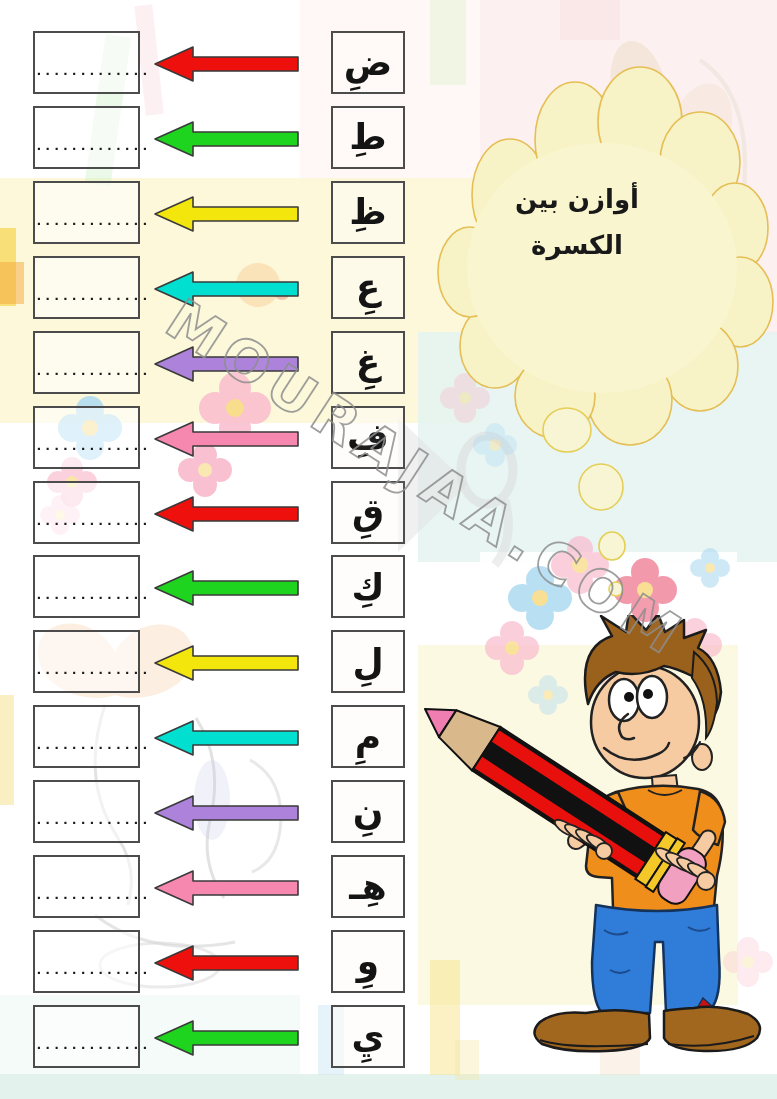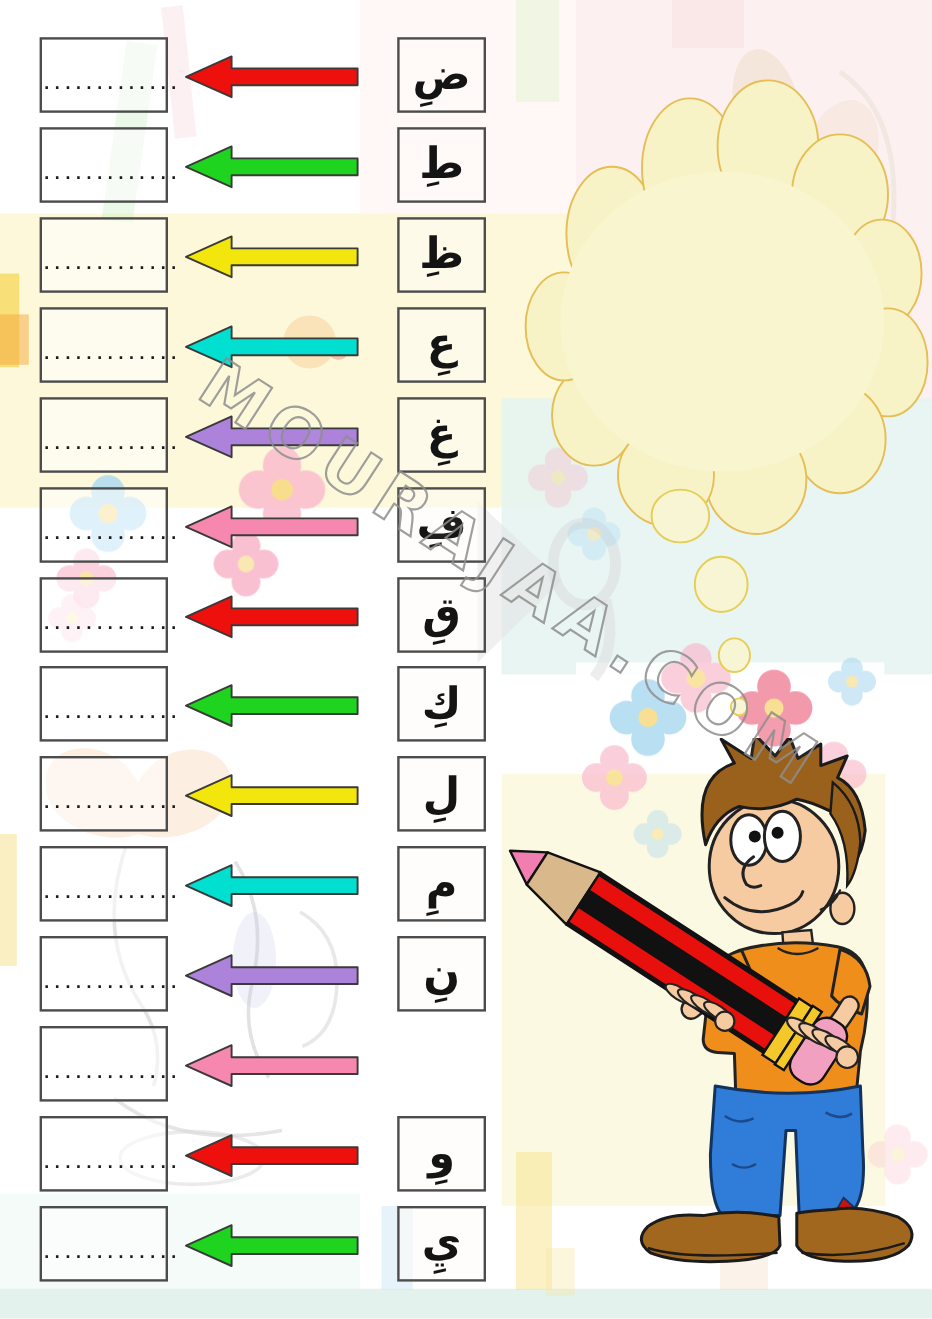"أوازن بين" div { html: none -> <div>أوازن بين</div> }
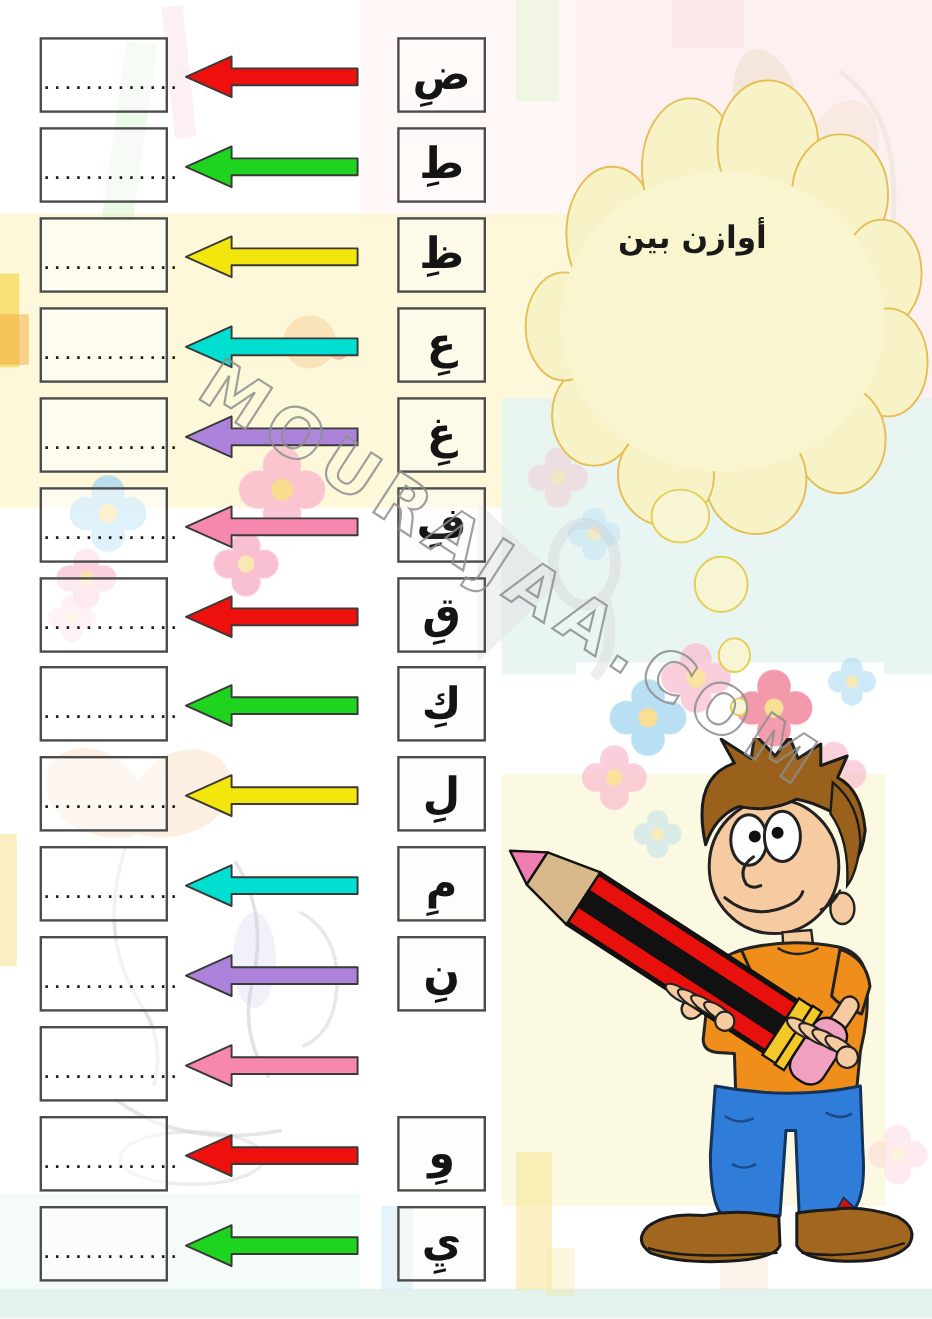"الكسرة" div { html: none -> <div>الكسرة</div> }
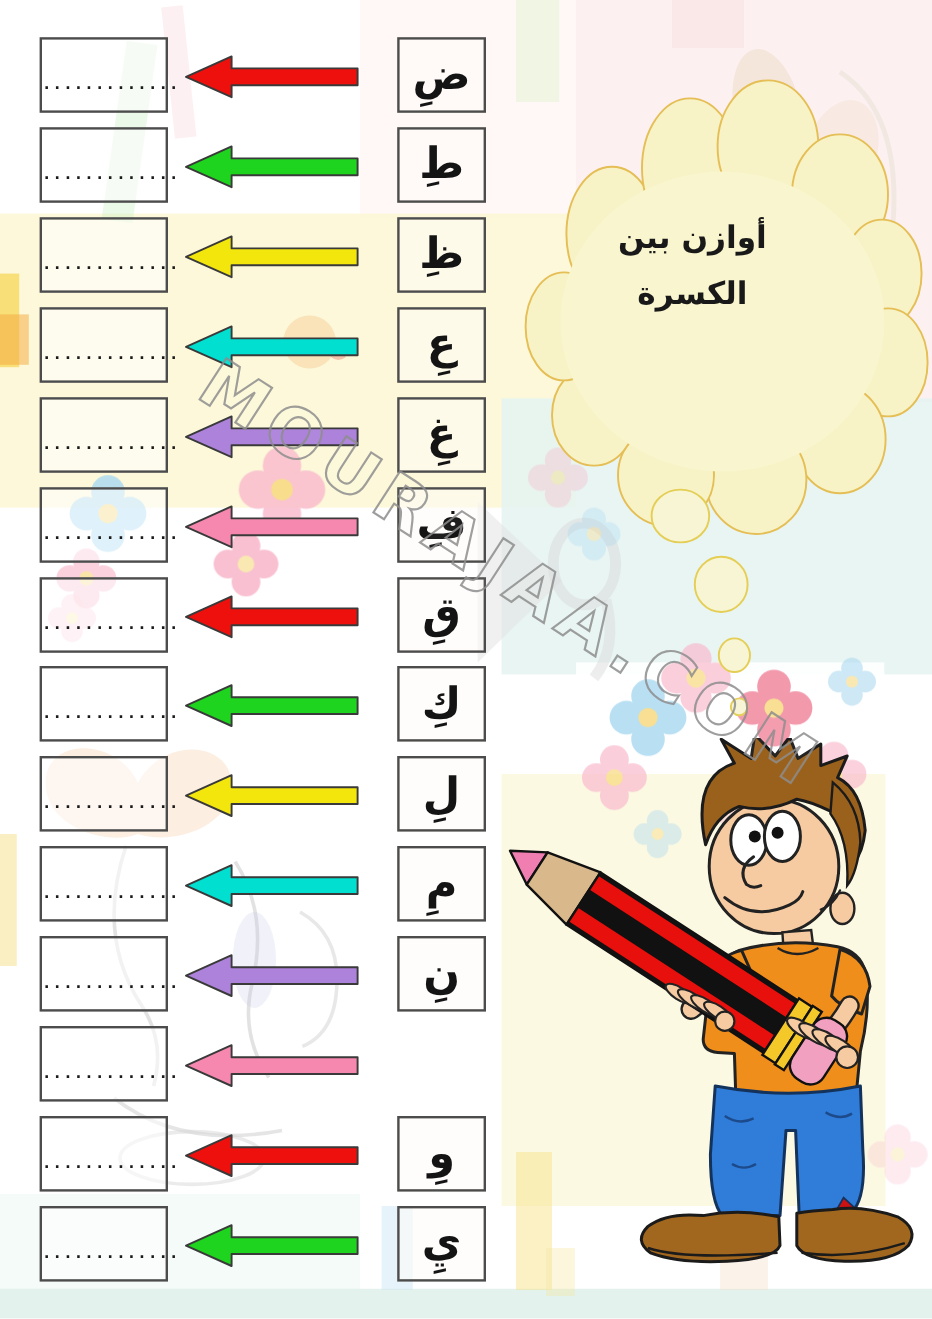"هِـ" div.letter-box { html: none -> <div> <span>هِـ</span> </div> }
